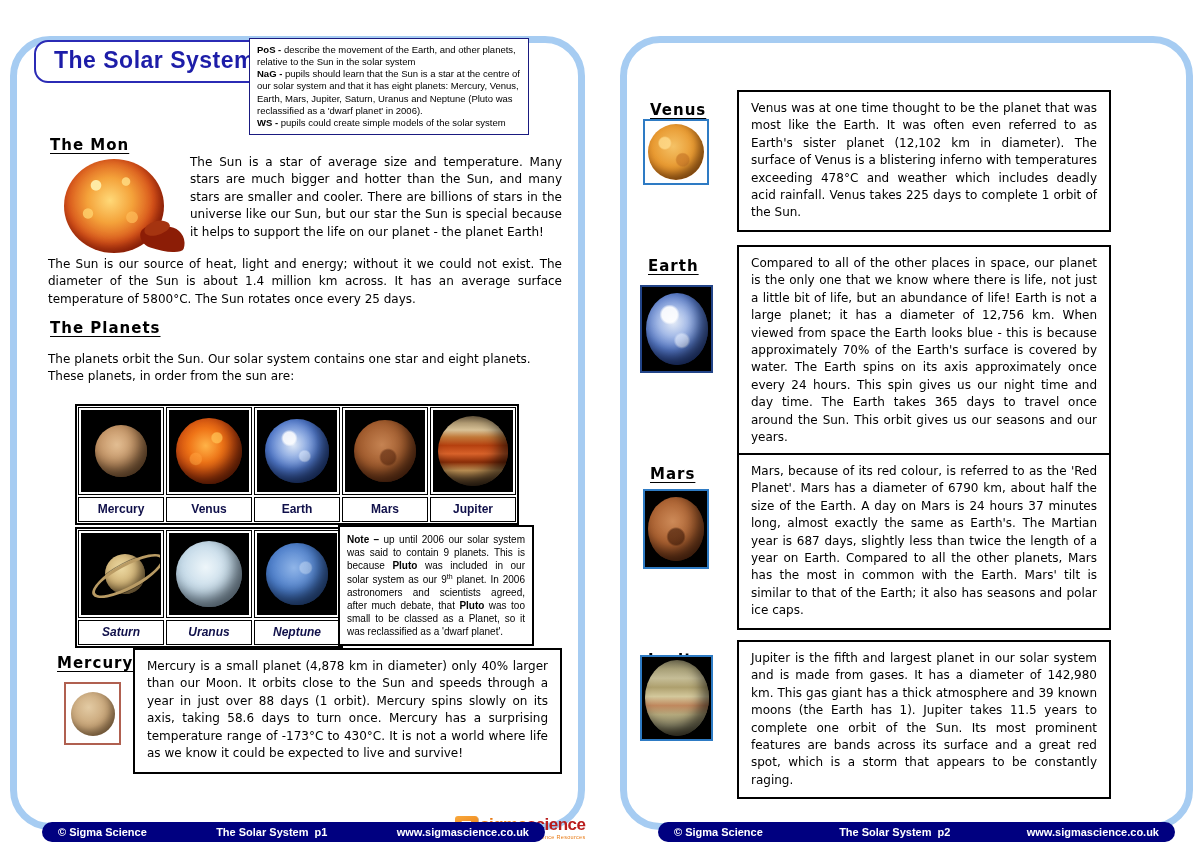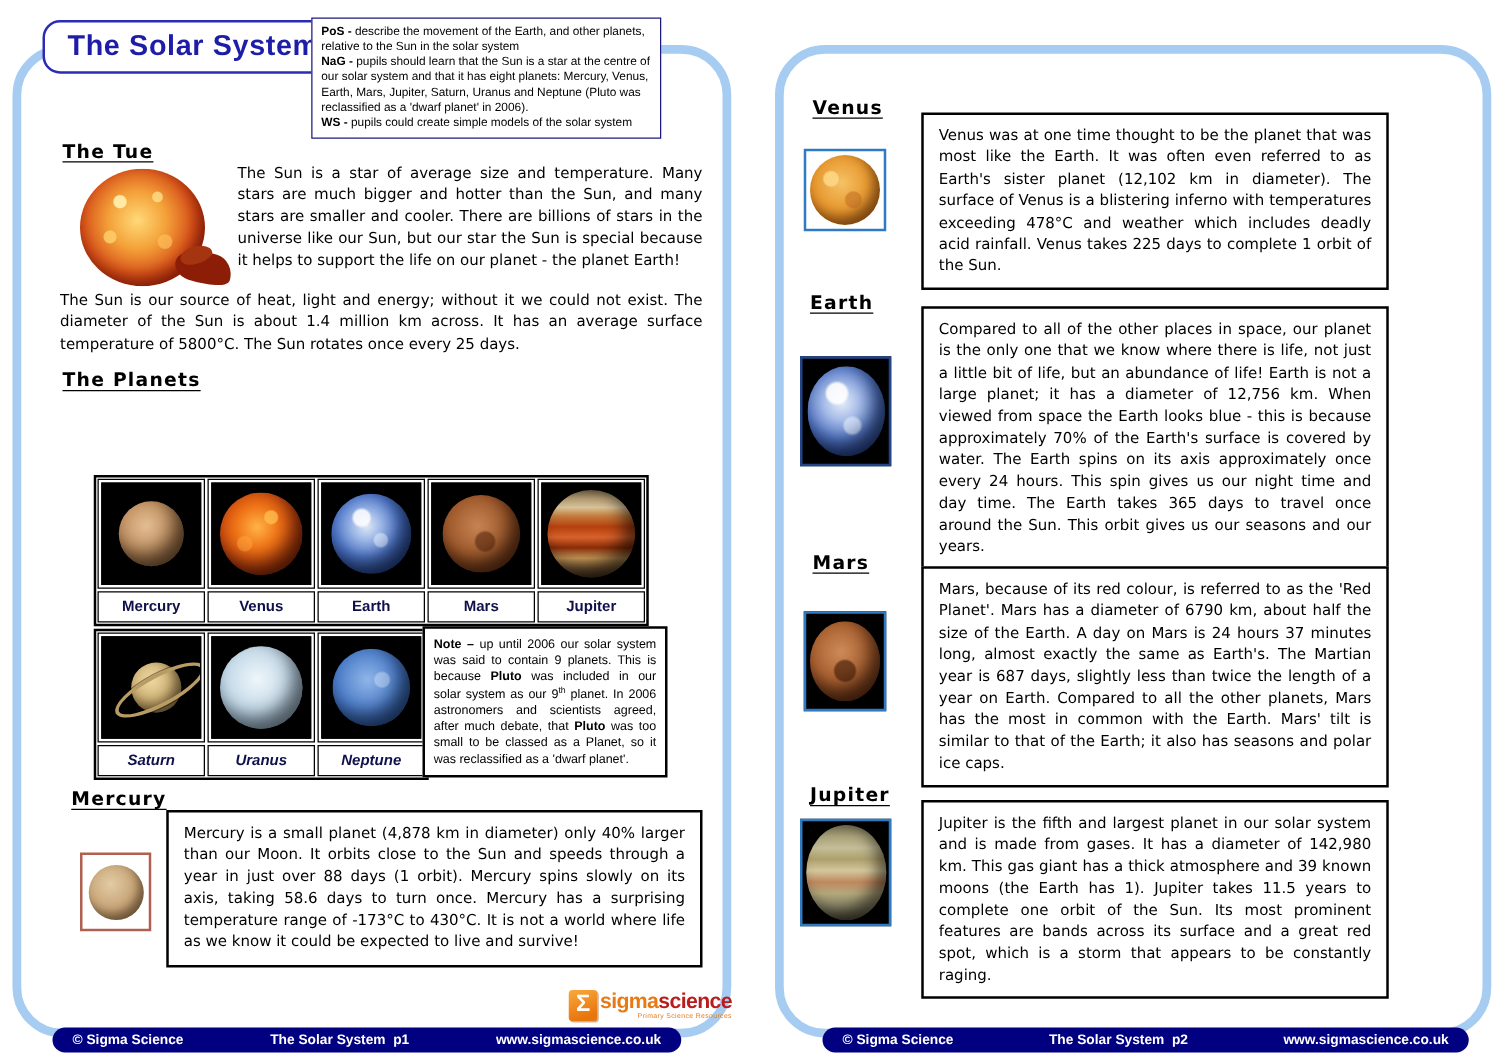"The Solar System" .abs { margin-top: none -> 24px }
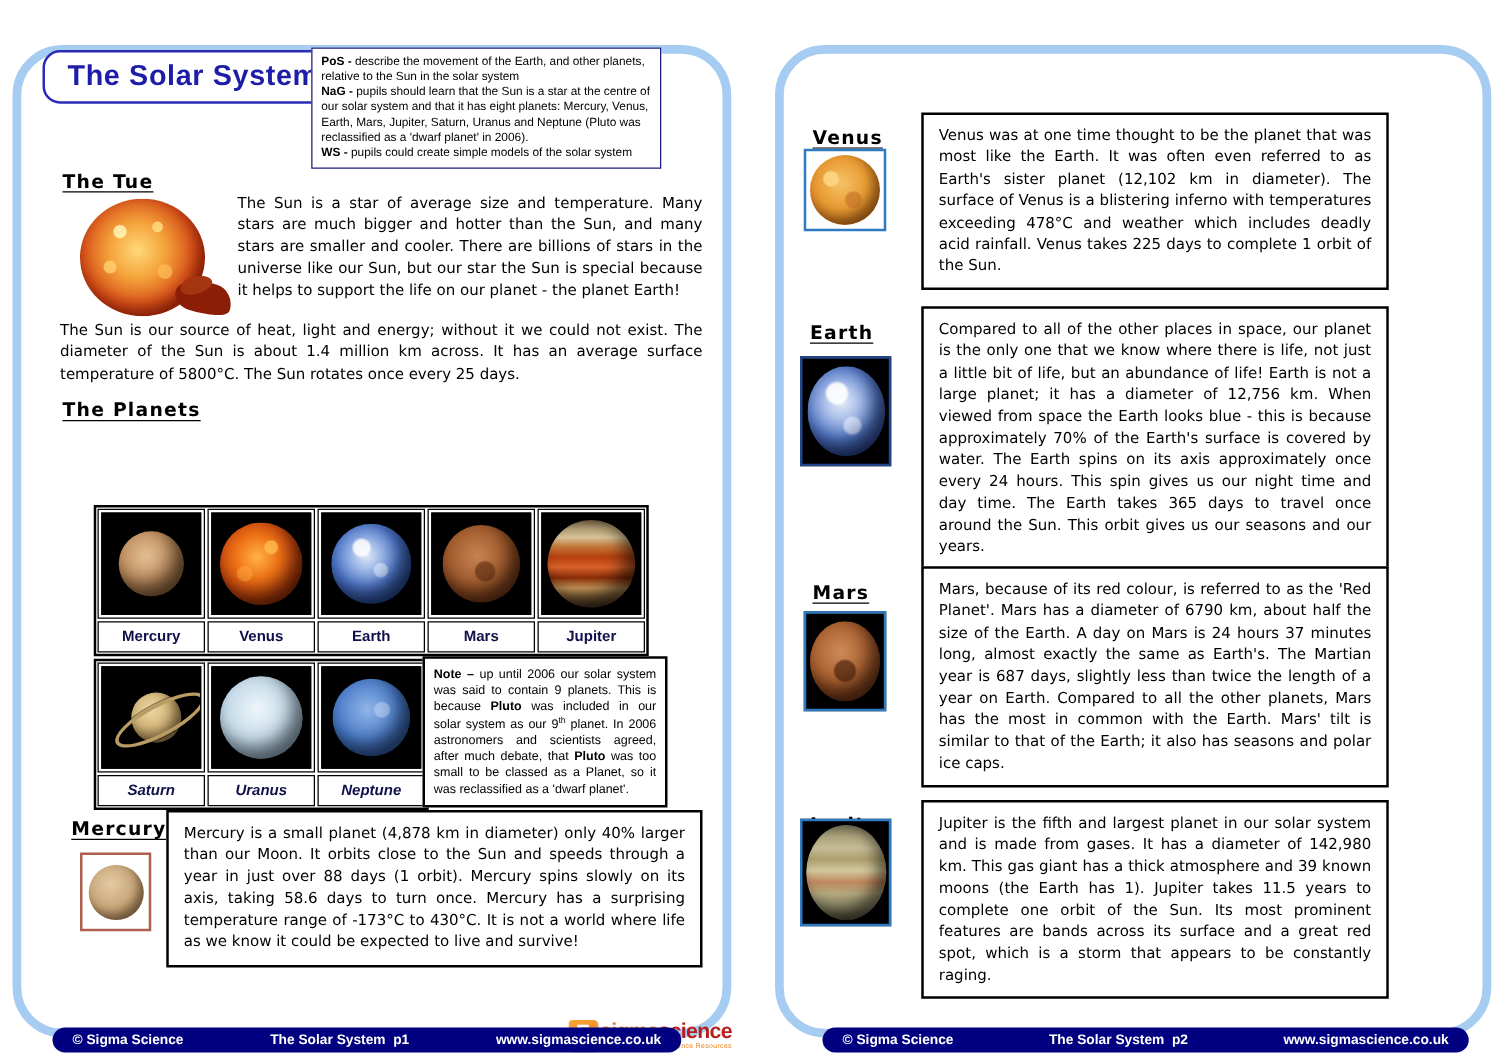"The Tue" div.abs { text: Tue -> Mon }
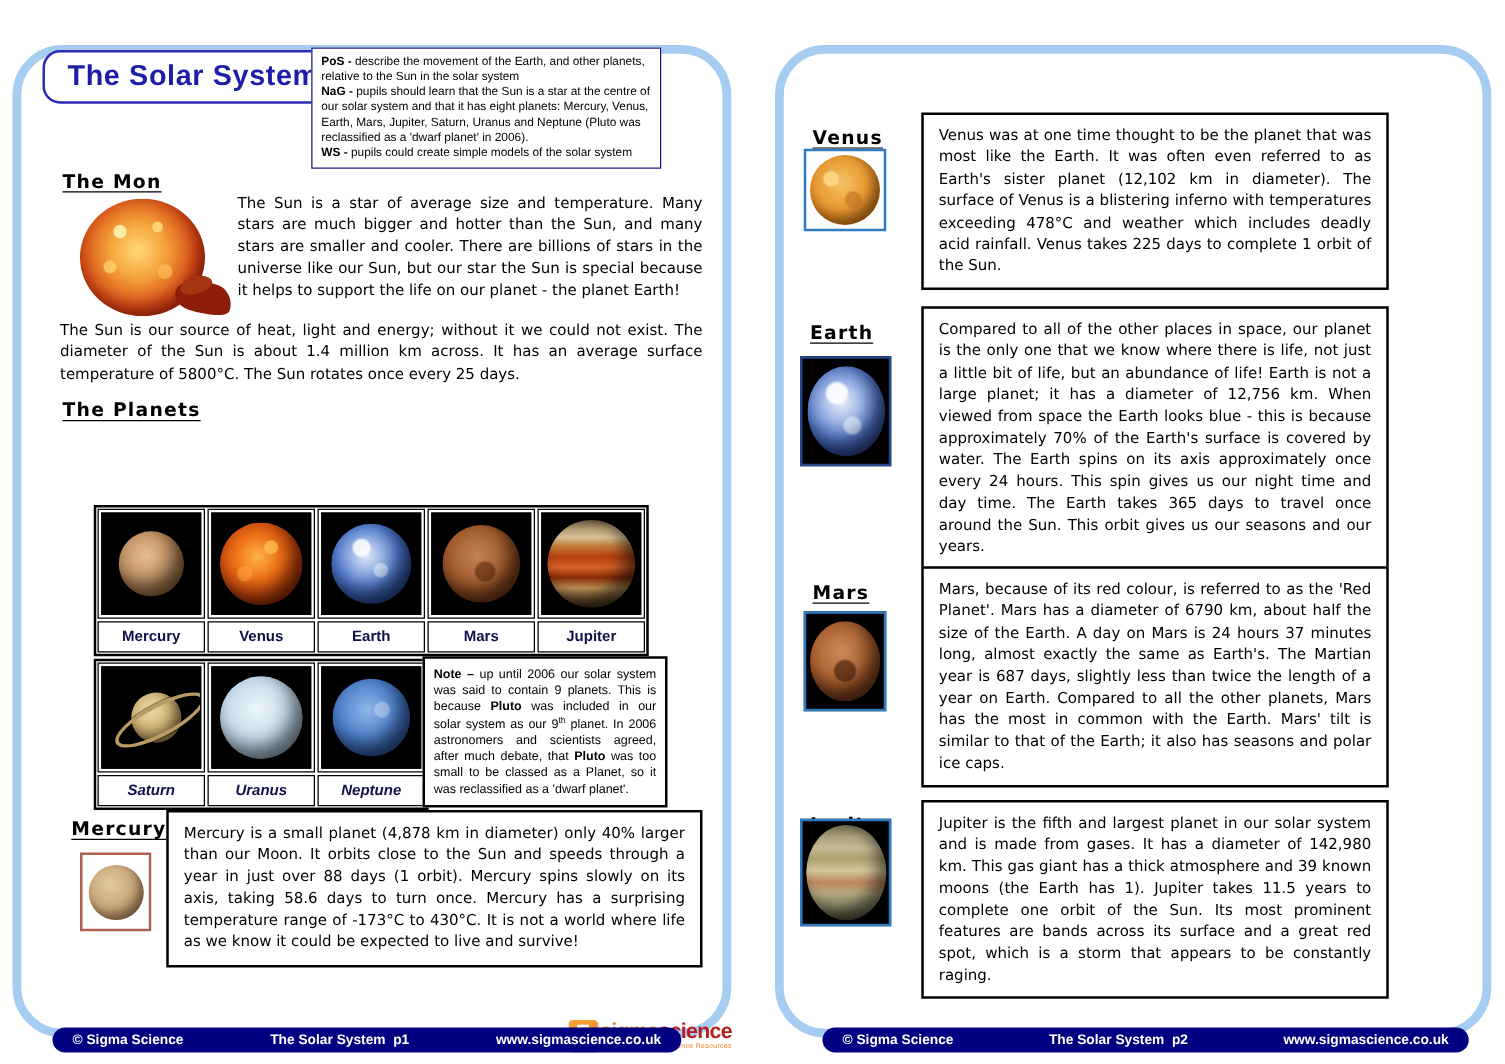"The planets orbit the Sun." div.abs { html: none -> <div> <div>The planets orbit the Sun. Our solar system contains one star and eight planets.</div> <div>These planets, in order from the sun are:</div> </div> }
